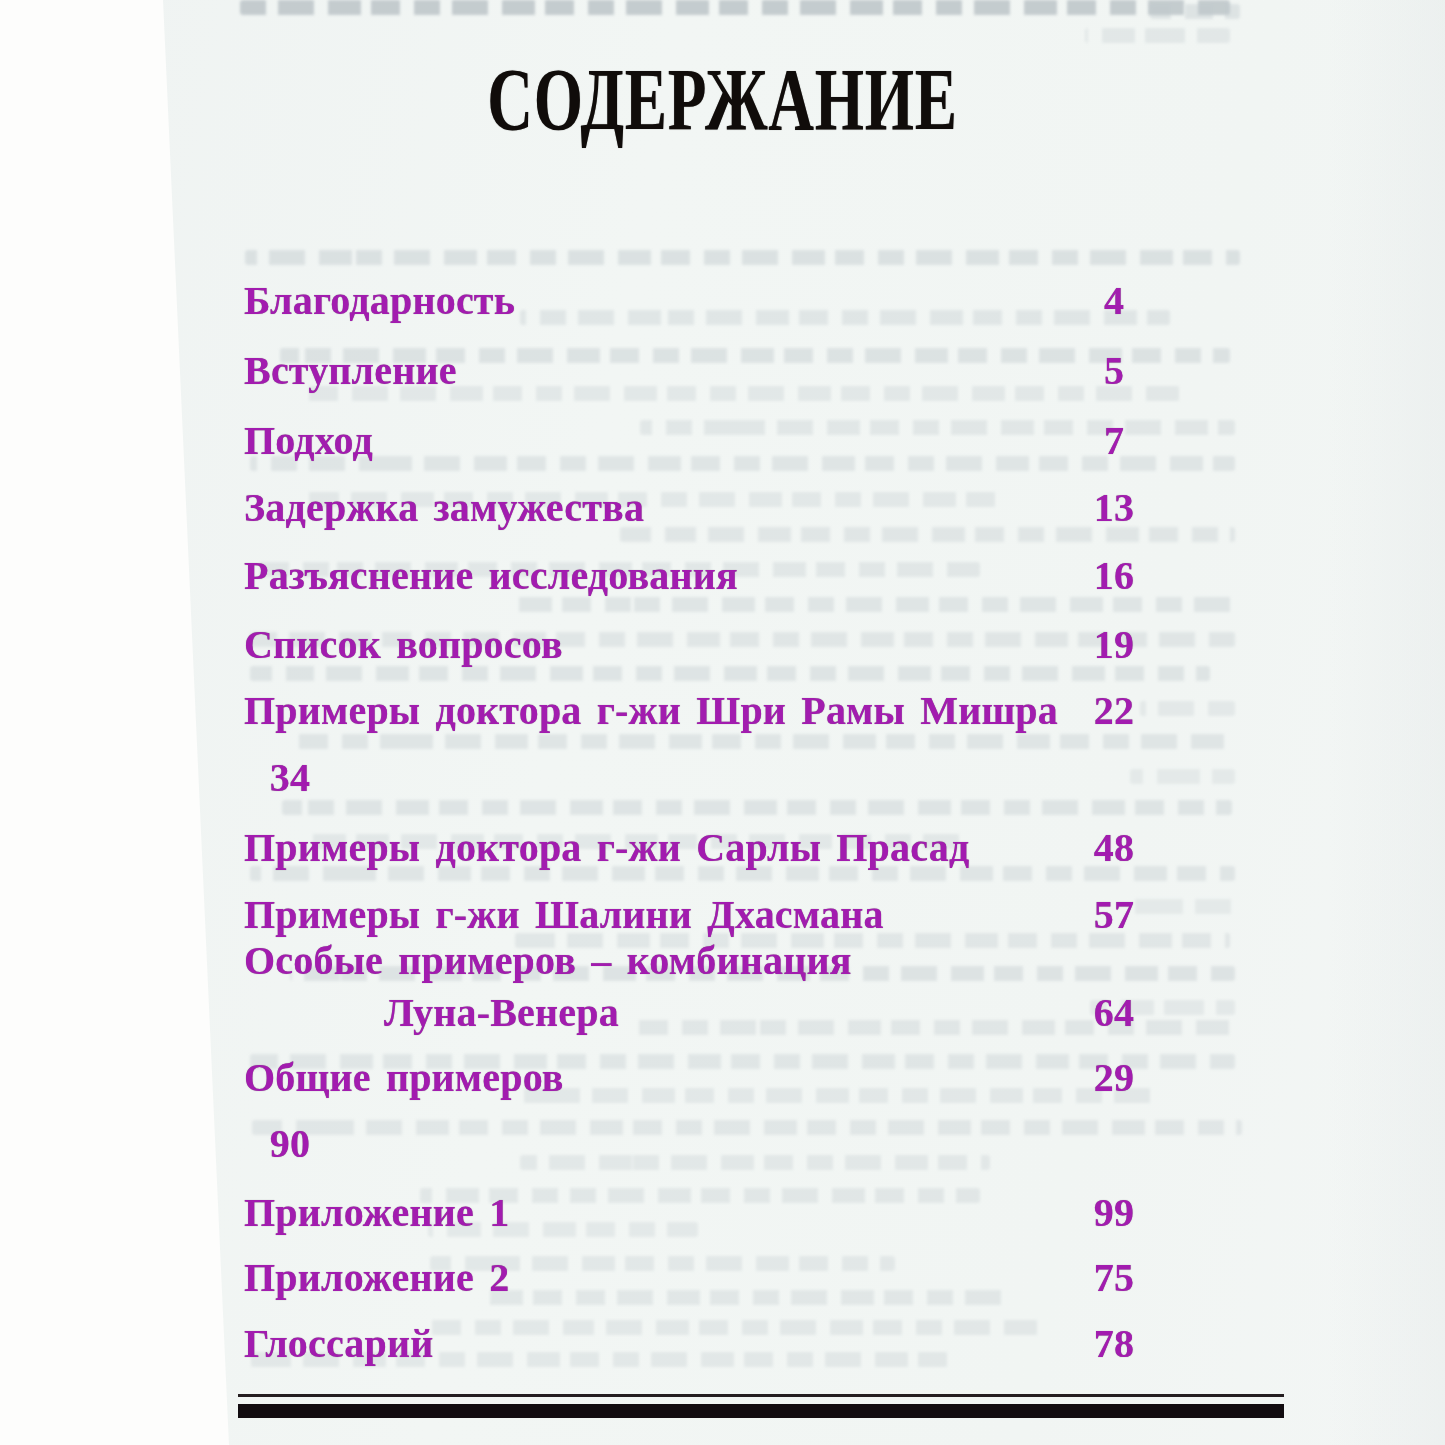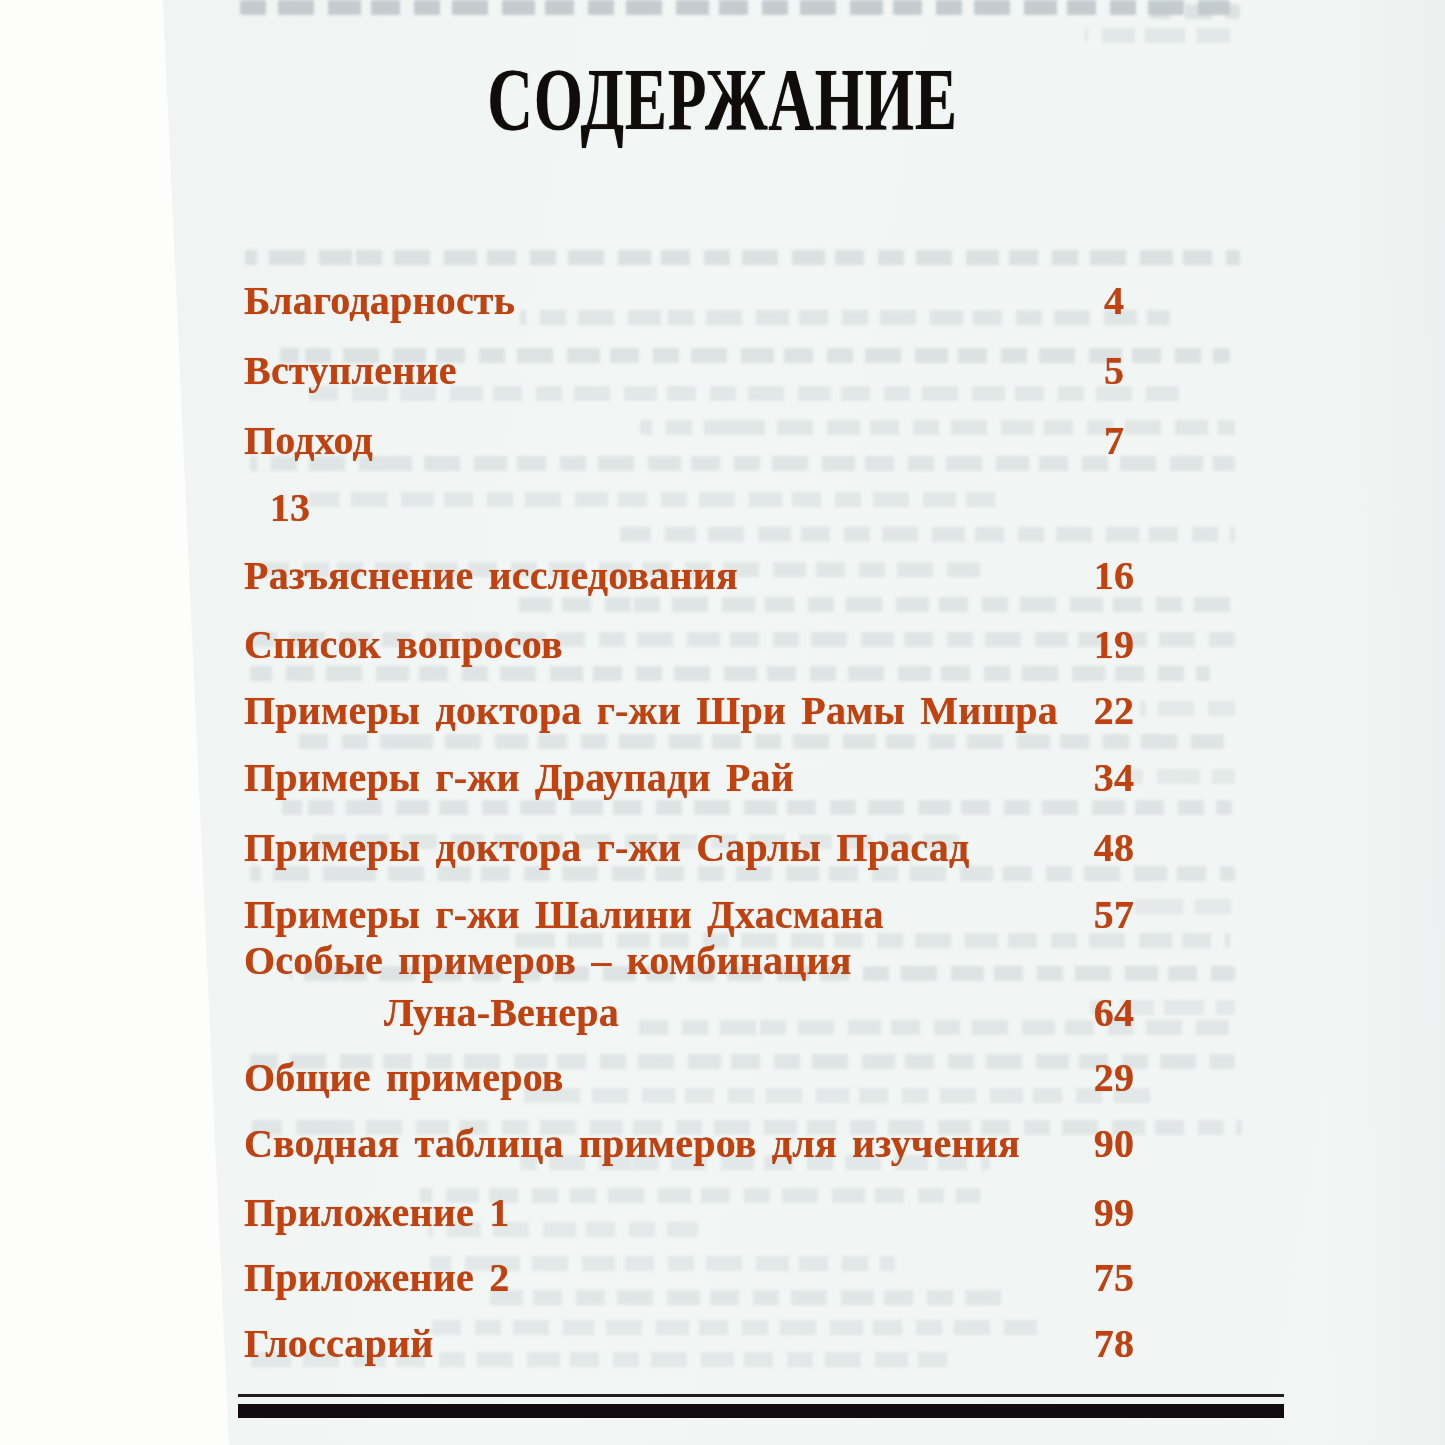"Благодарность" .row { color: #c2410c -> #a21caf }
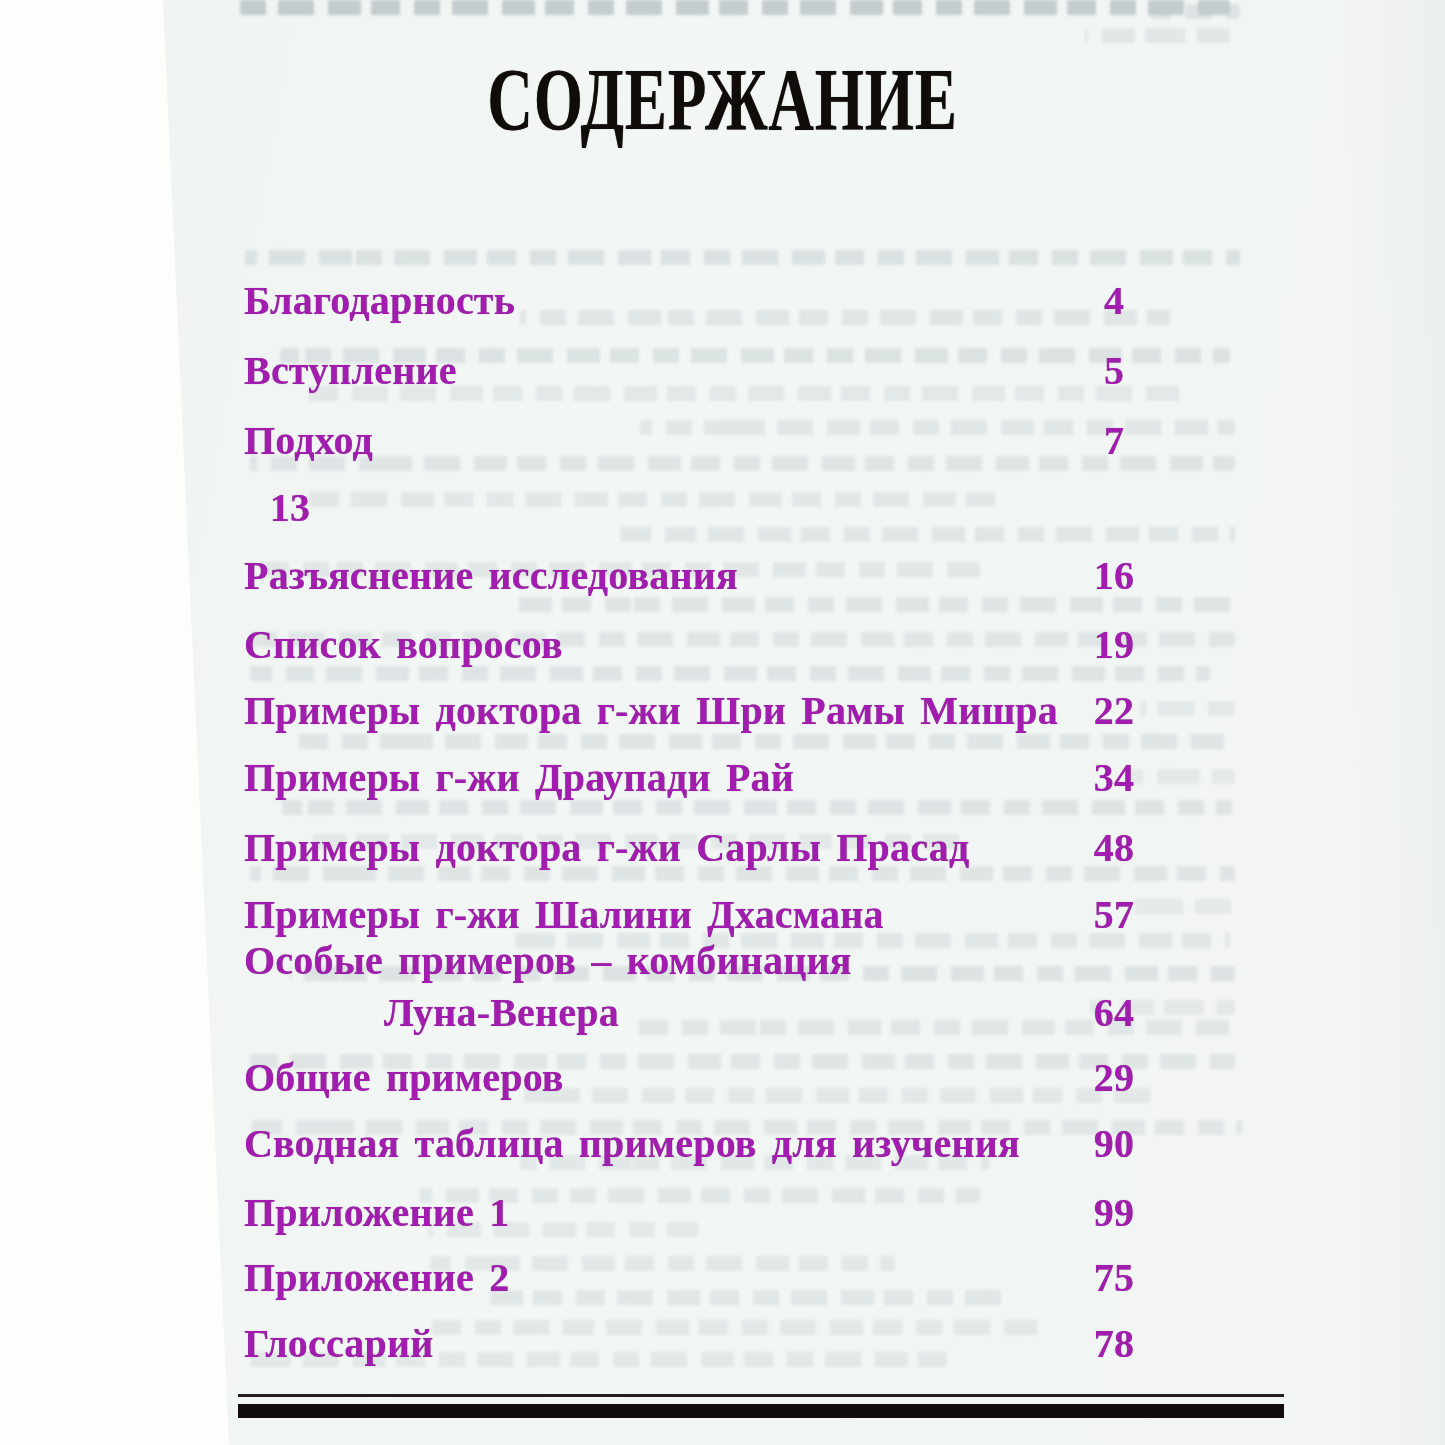"Задержка замужества" span.t { html: none -> <span>Задержка замужества</span> }
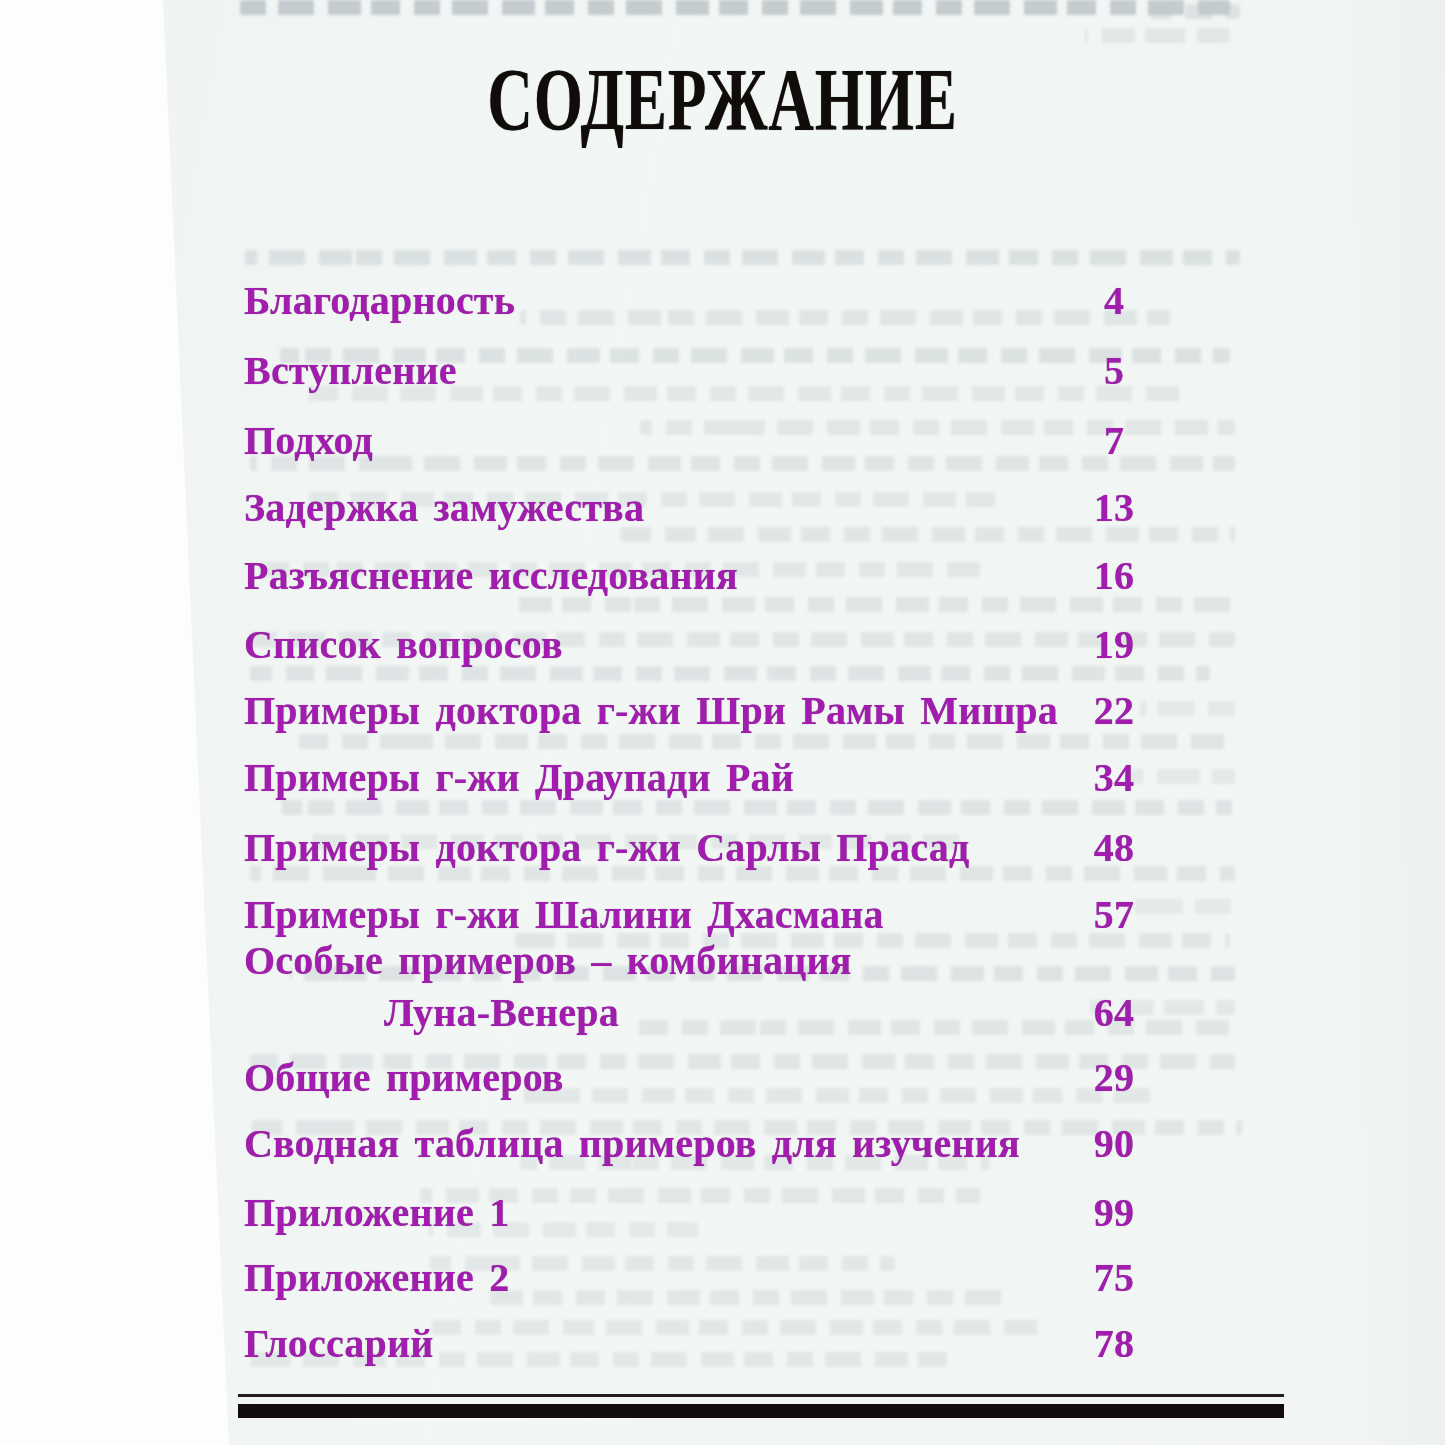"Примеры г-жи Драупади Рай" span.t { html: <span>Примеры г-жи Драупади Рай</span> -> none }
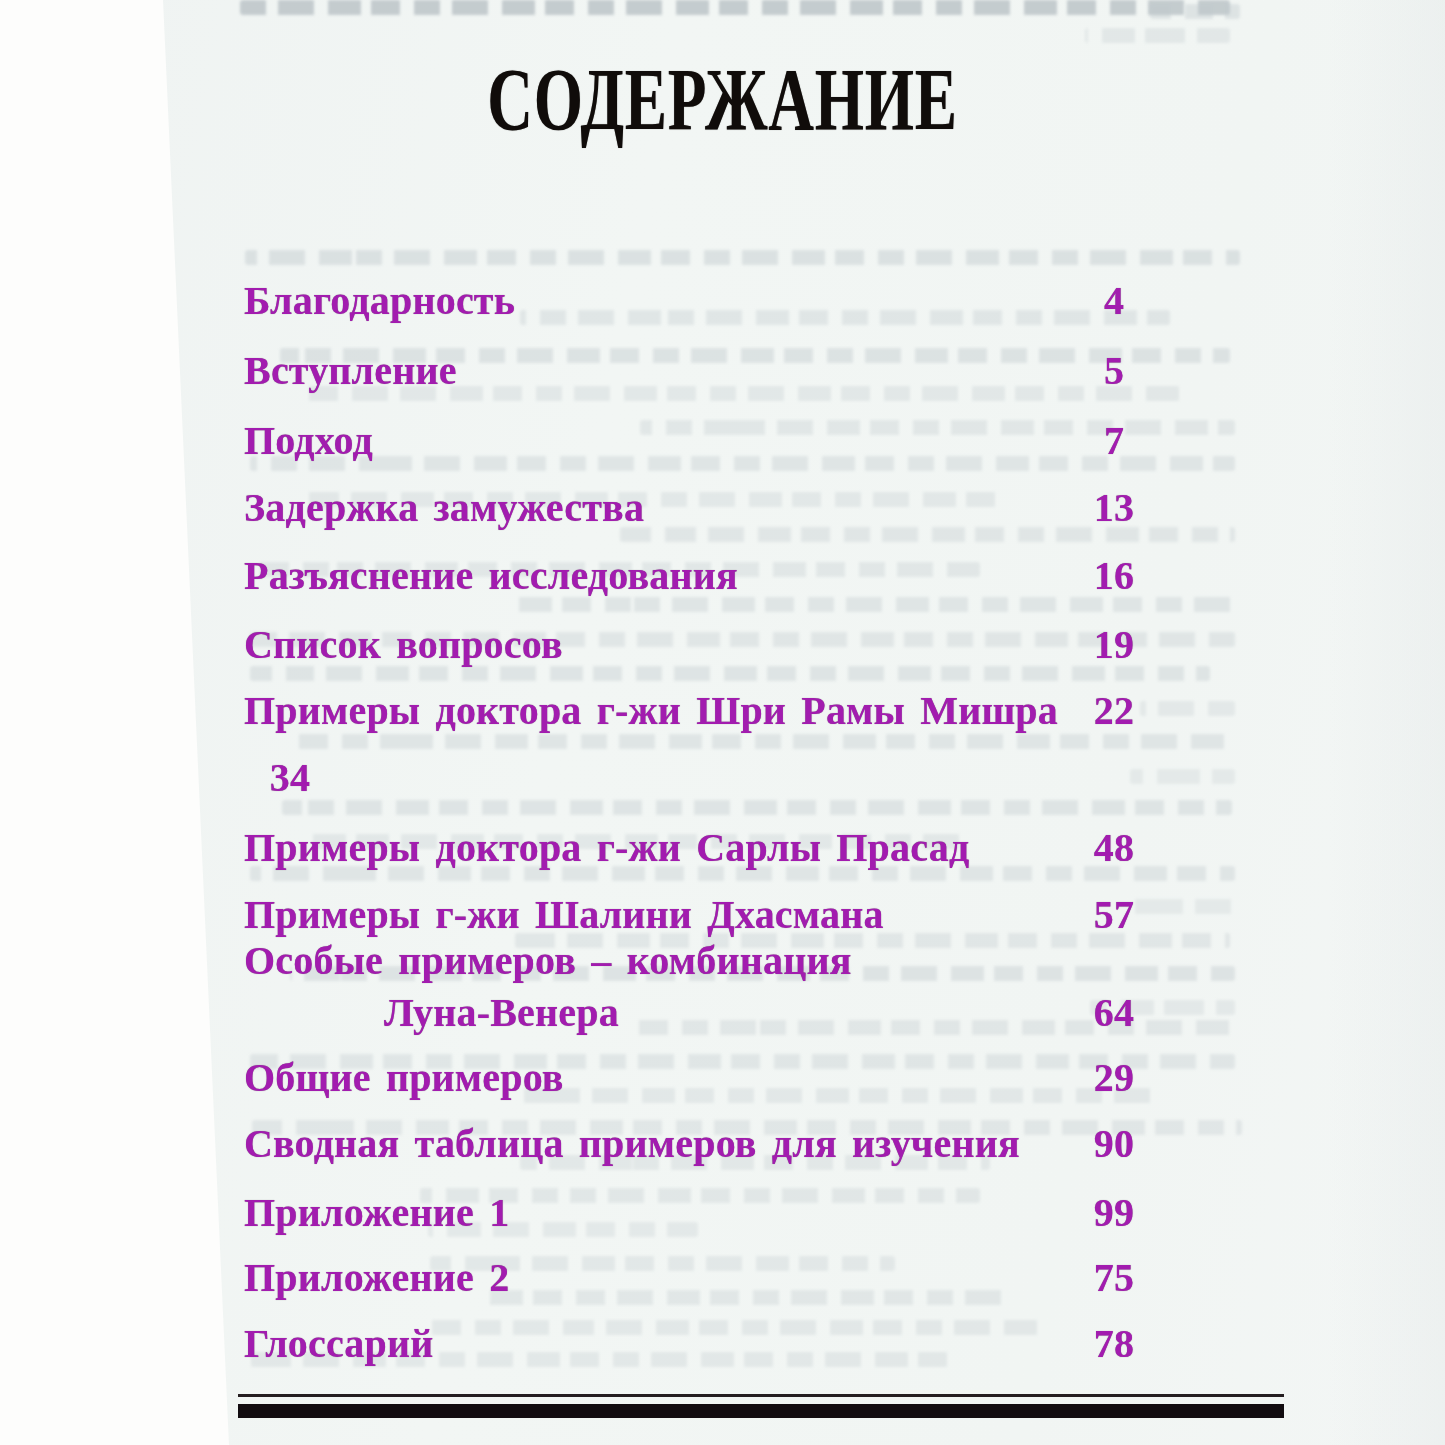"Сводная таблица примеров для изучения" span.t { html: <span>Сводная таблица примеров для изучения</span> -> none }
